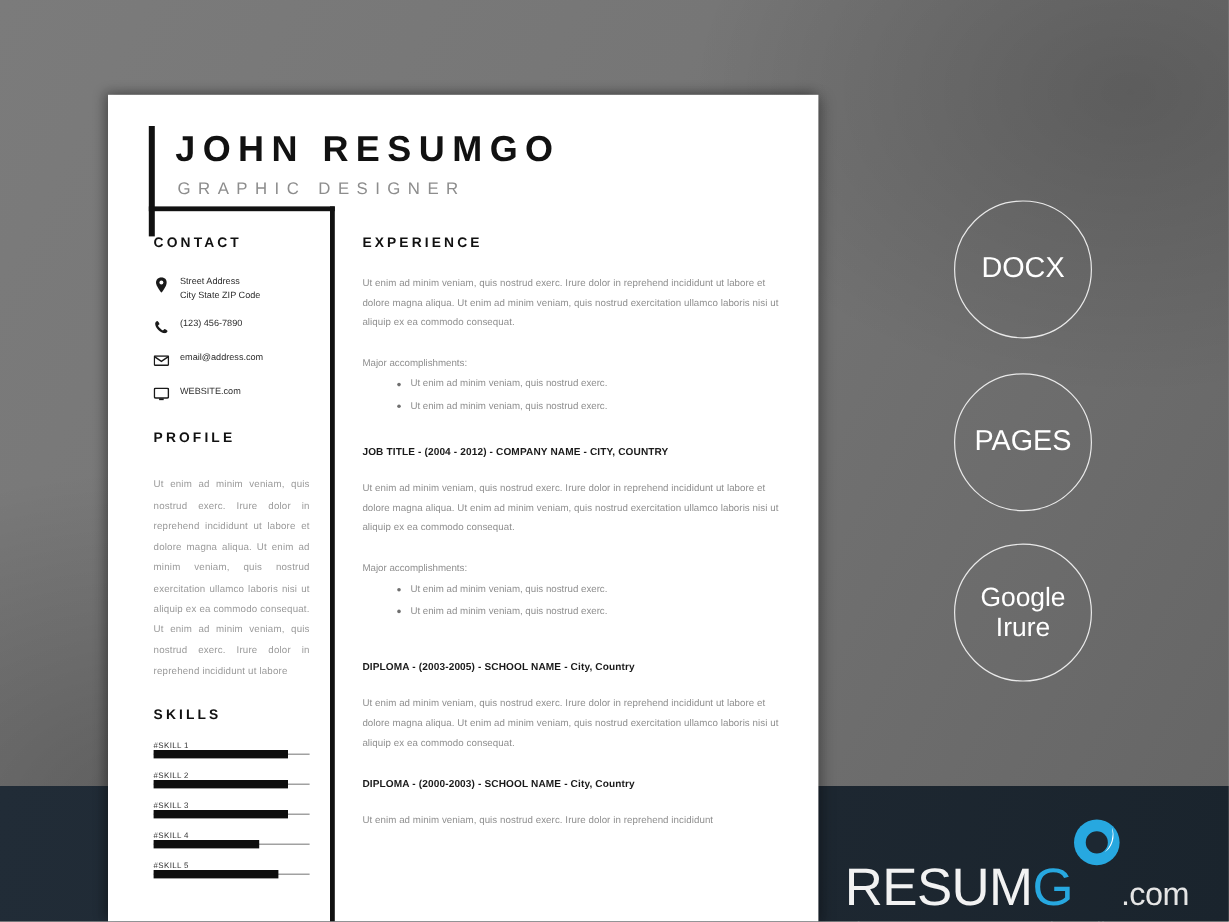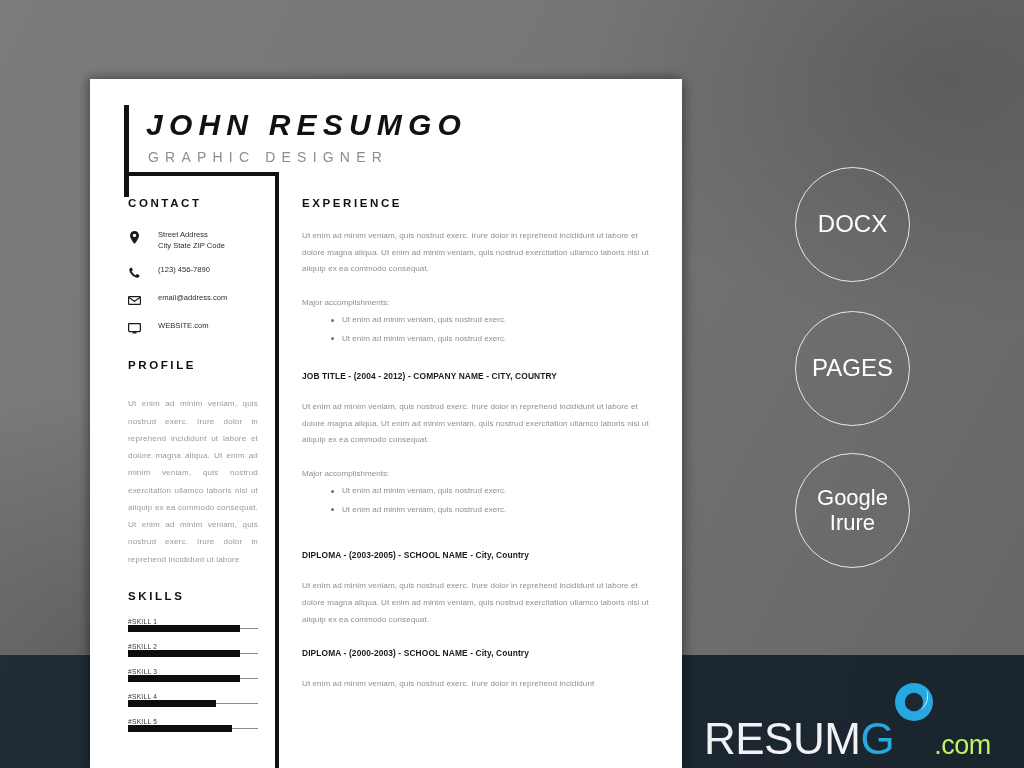"JOHN RESUMGO" #name-title { font-style: italic -> none }
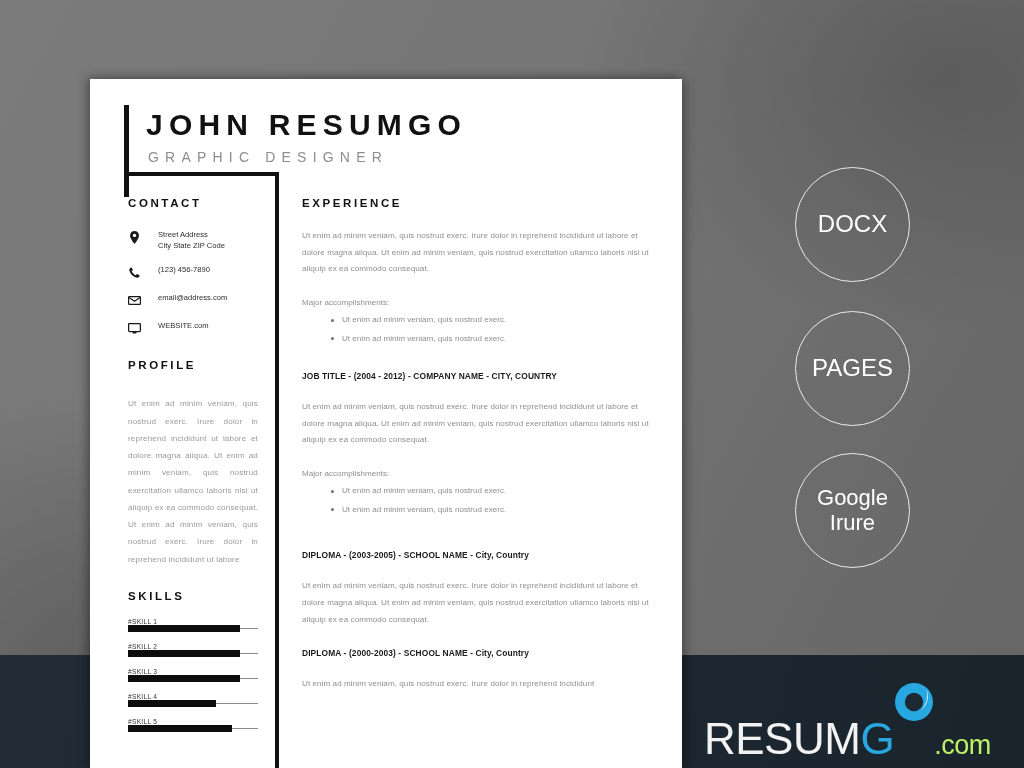"Street Address" .contact-row { gap: 17px -> 9px }
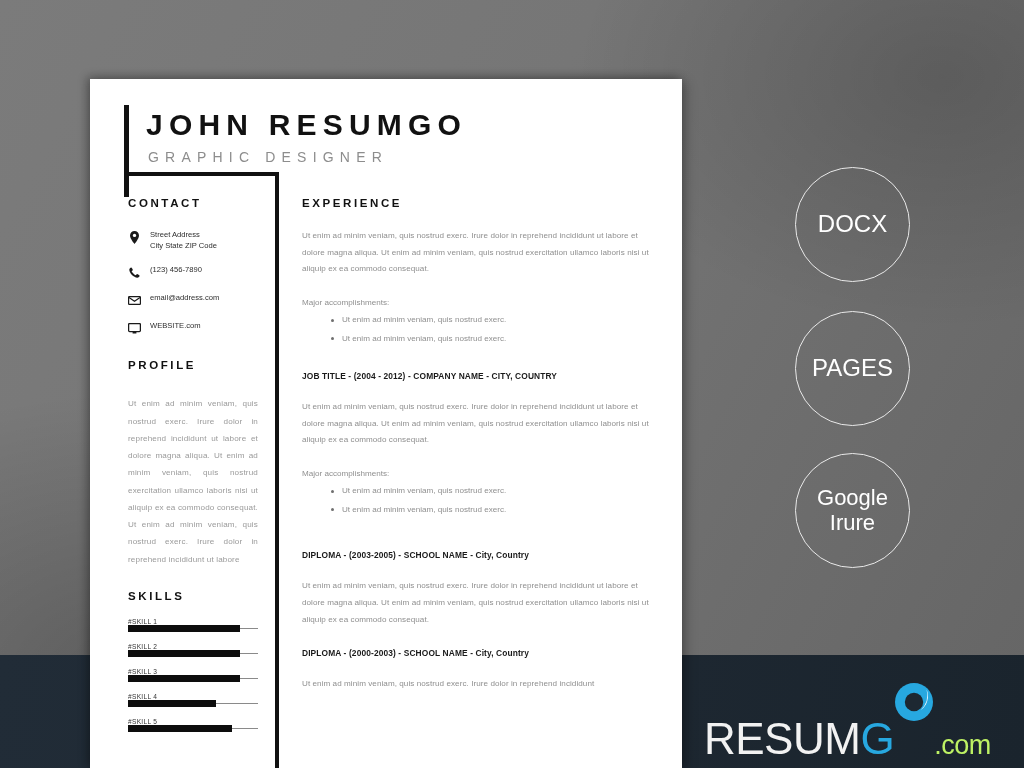".com" .lg-com { color: #bef264 -> #e5e5e5 }
